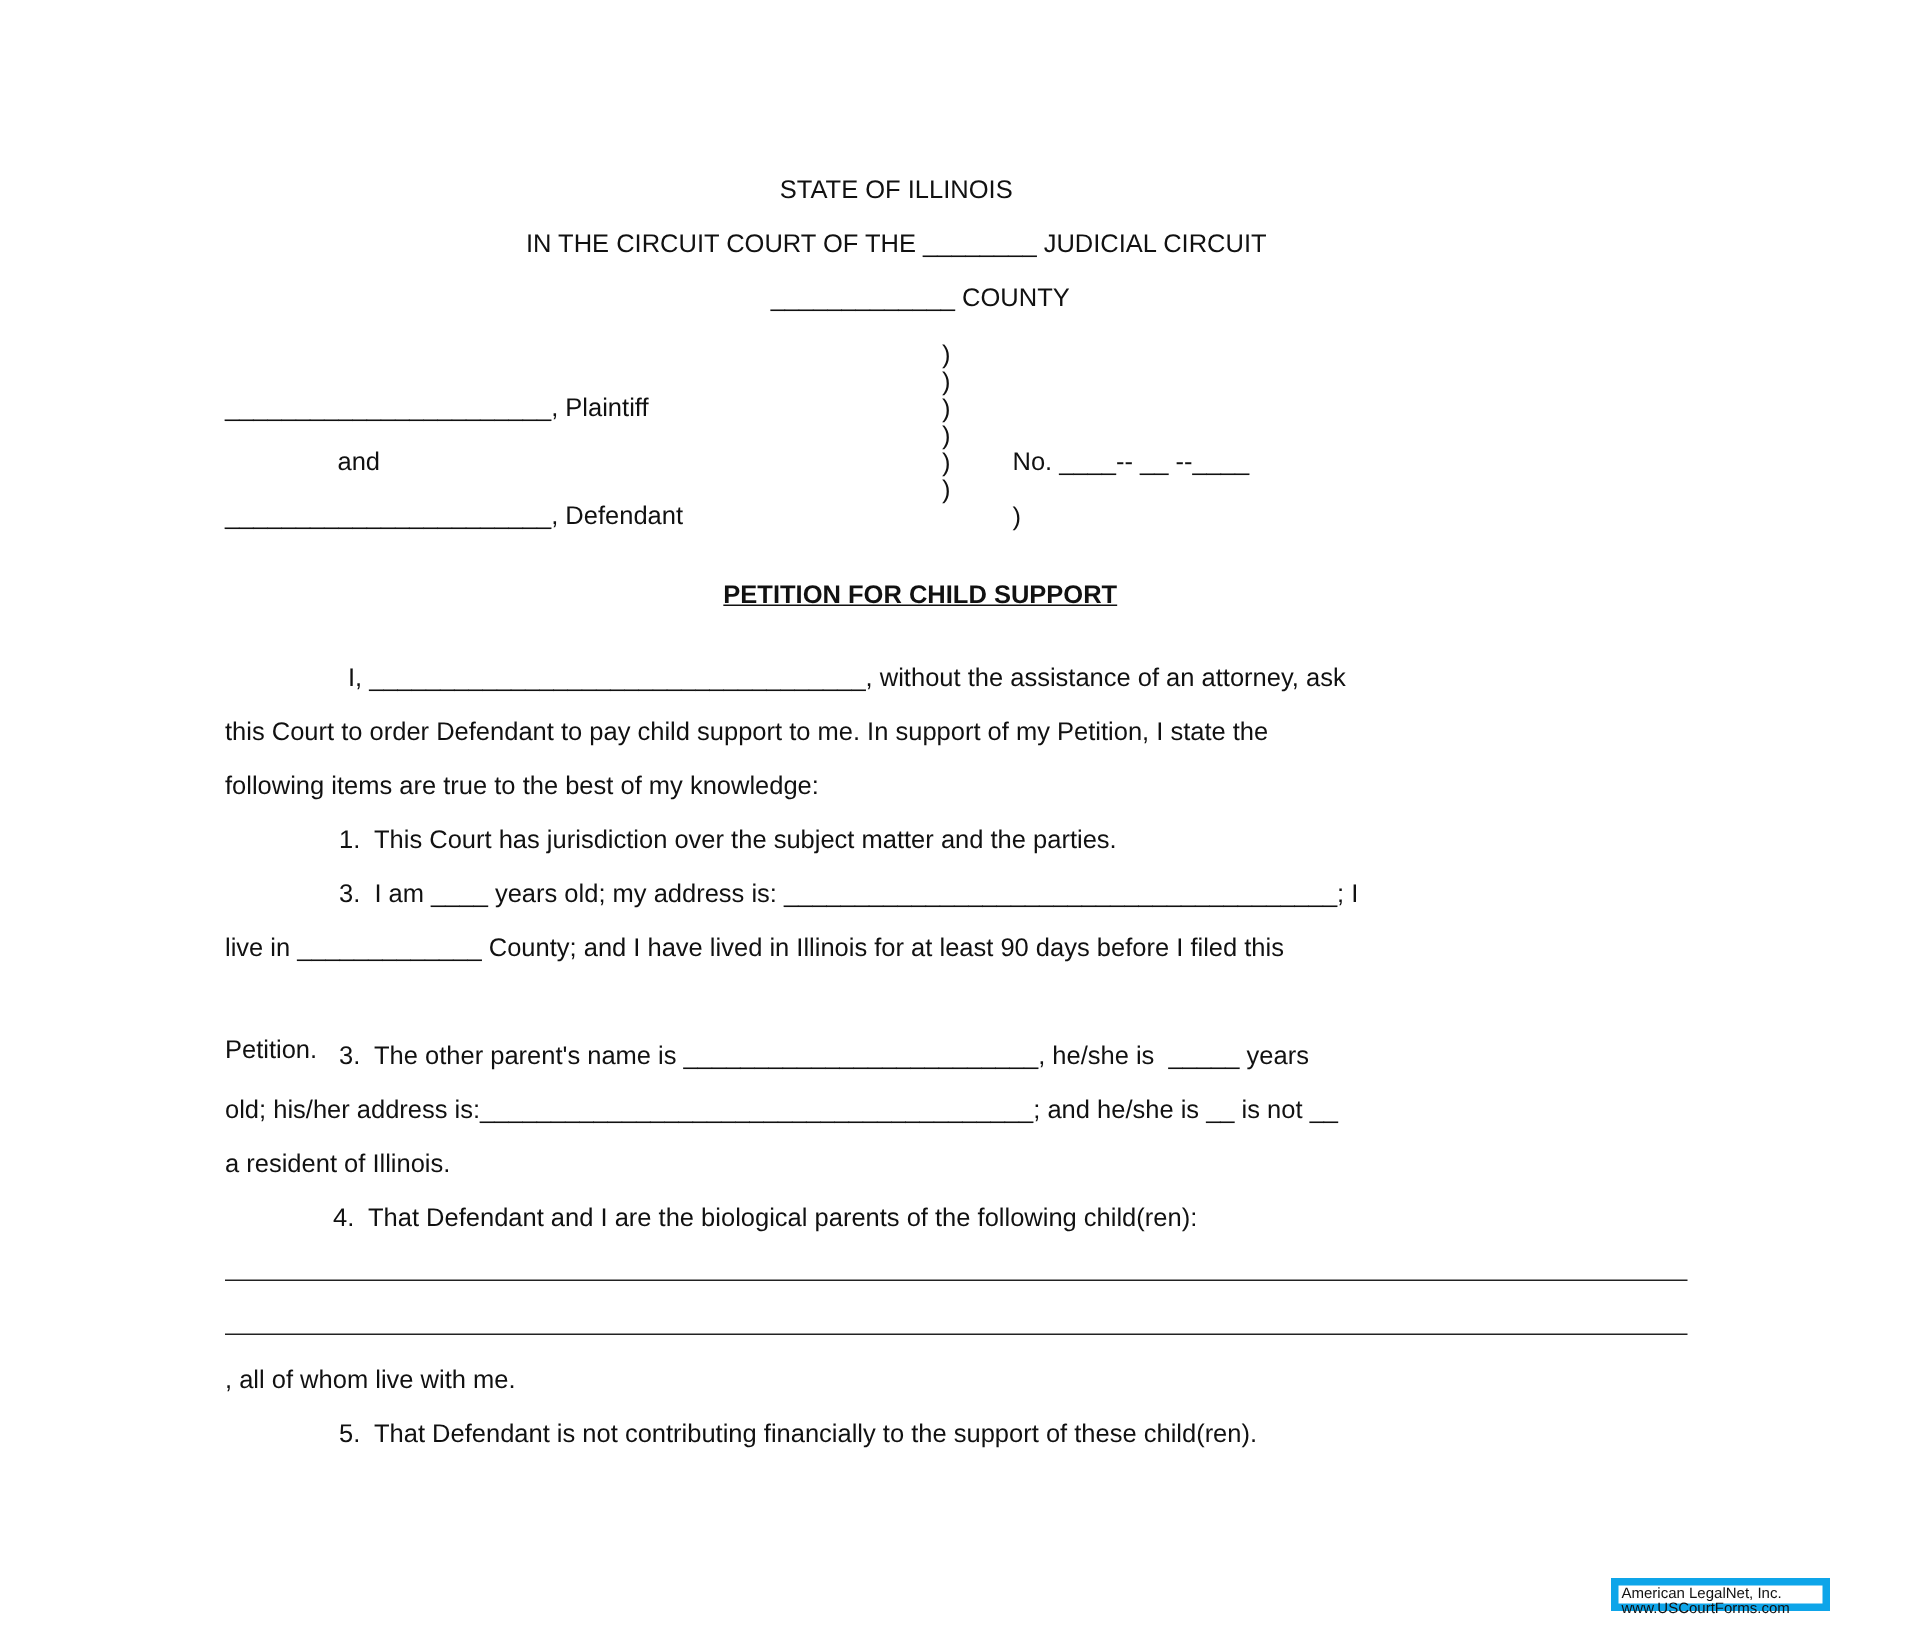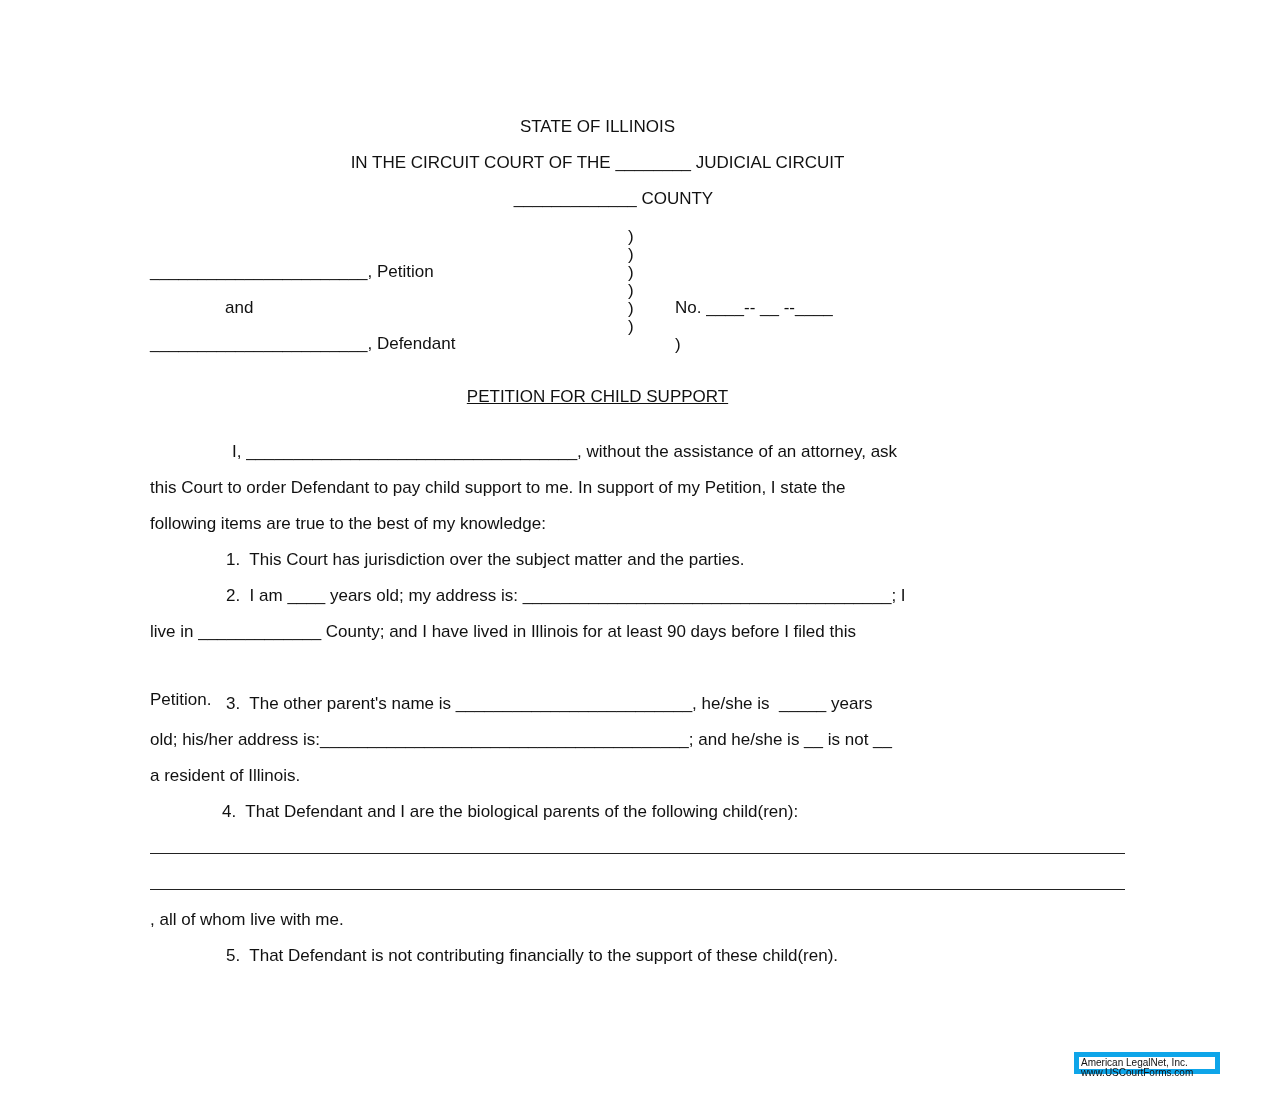"_______________________, Petition" div.abs { text: Petition -> Plaintiff }
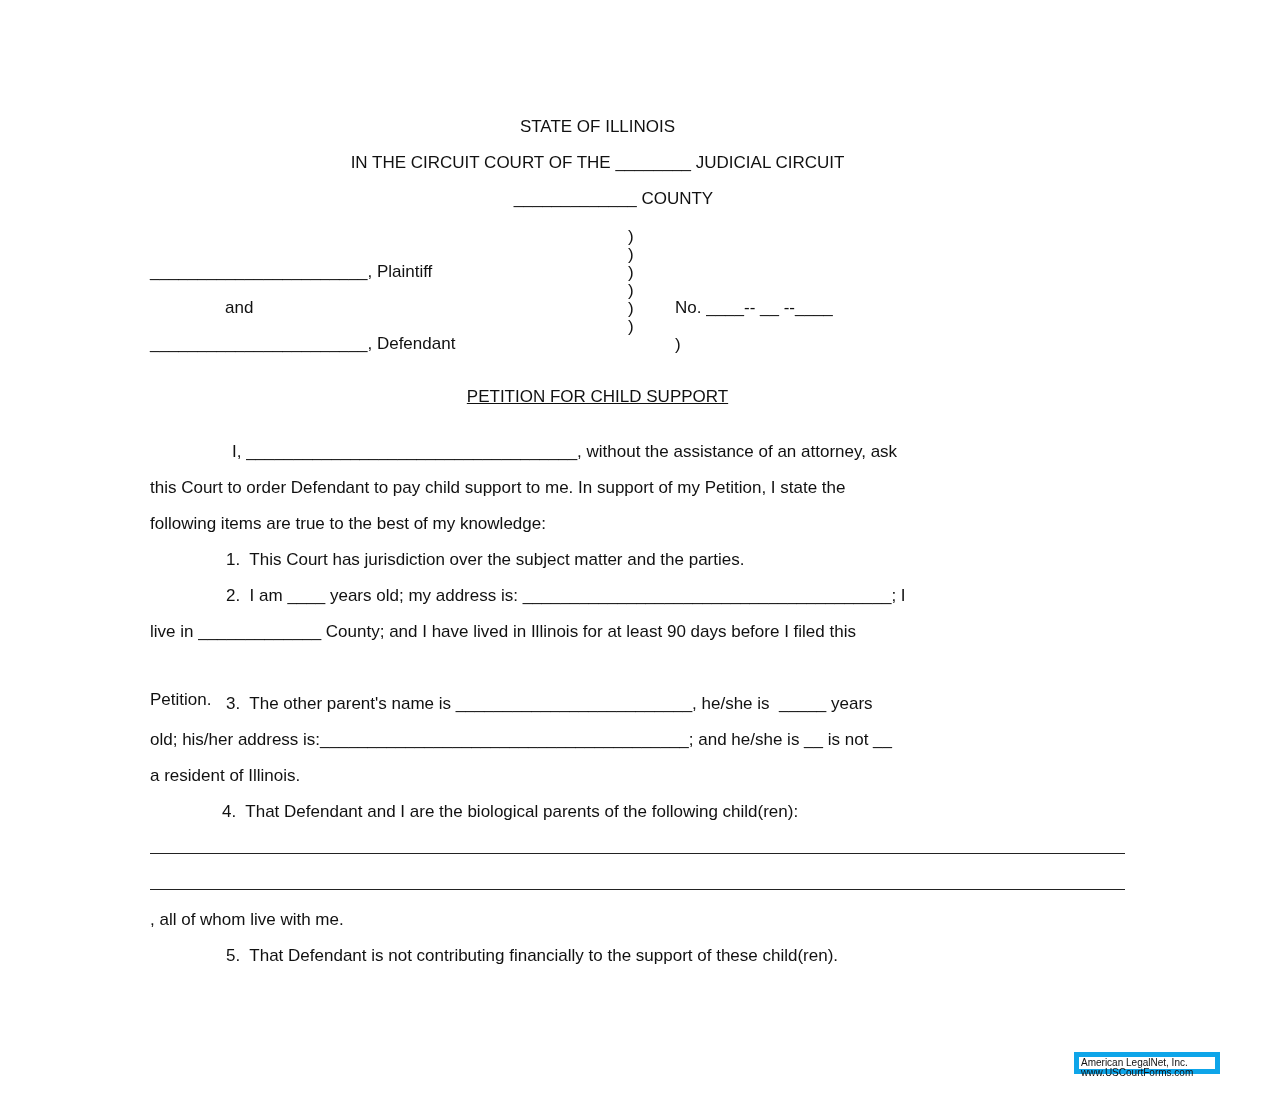"PETITION FOR CHILD SUPPORT" .title { font-weight: normal -> bold; padding-left: none -> 16px }
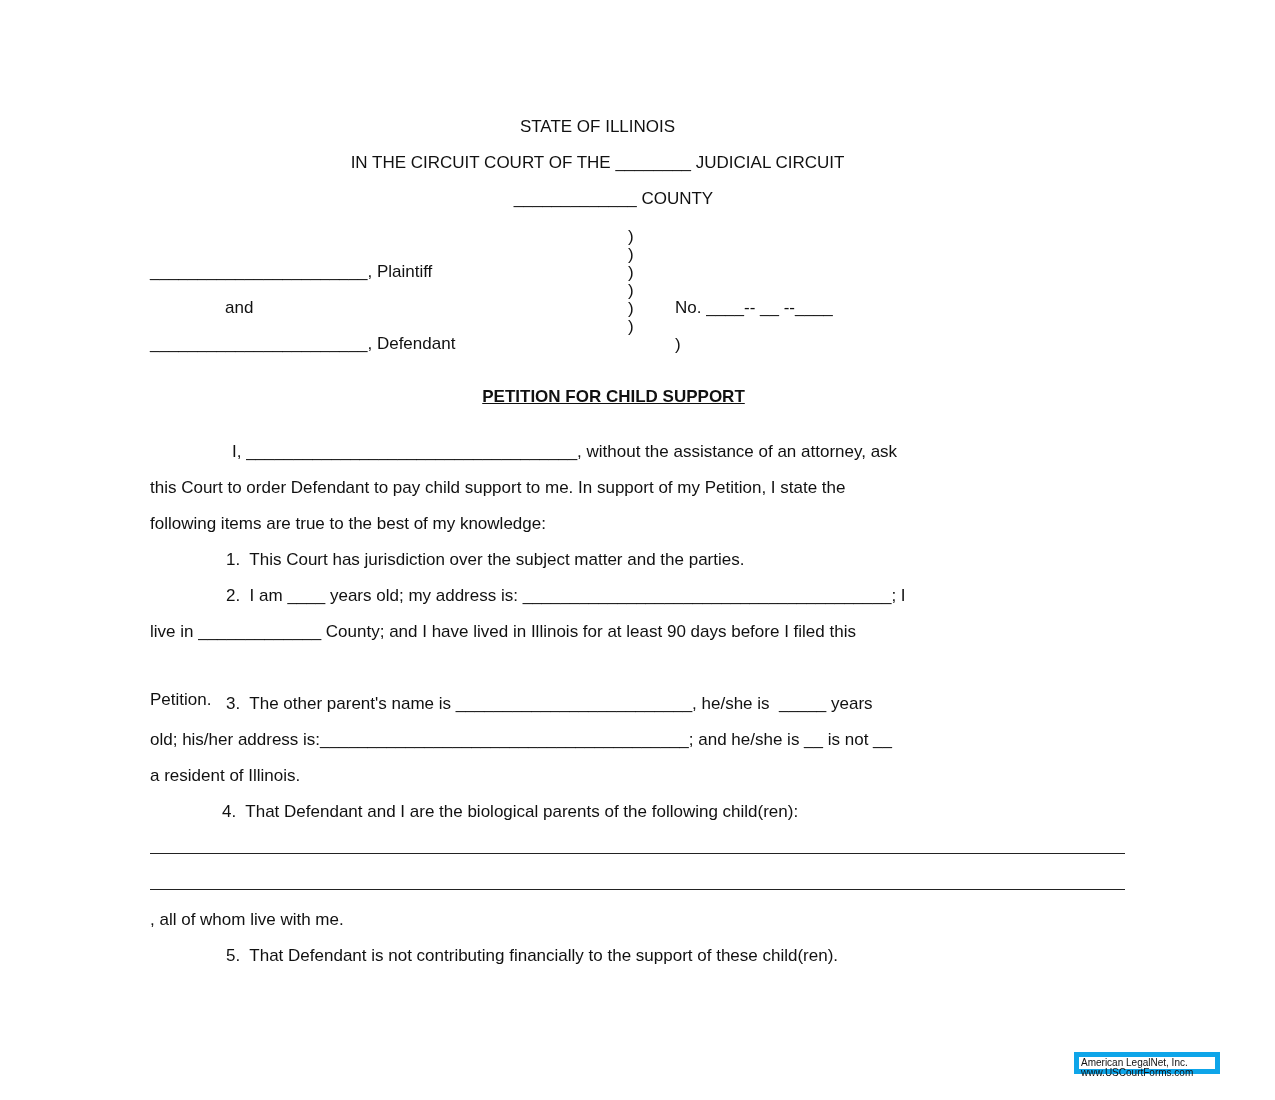"2. I am ____ years" div.abs { text: 2 -> 3 }
